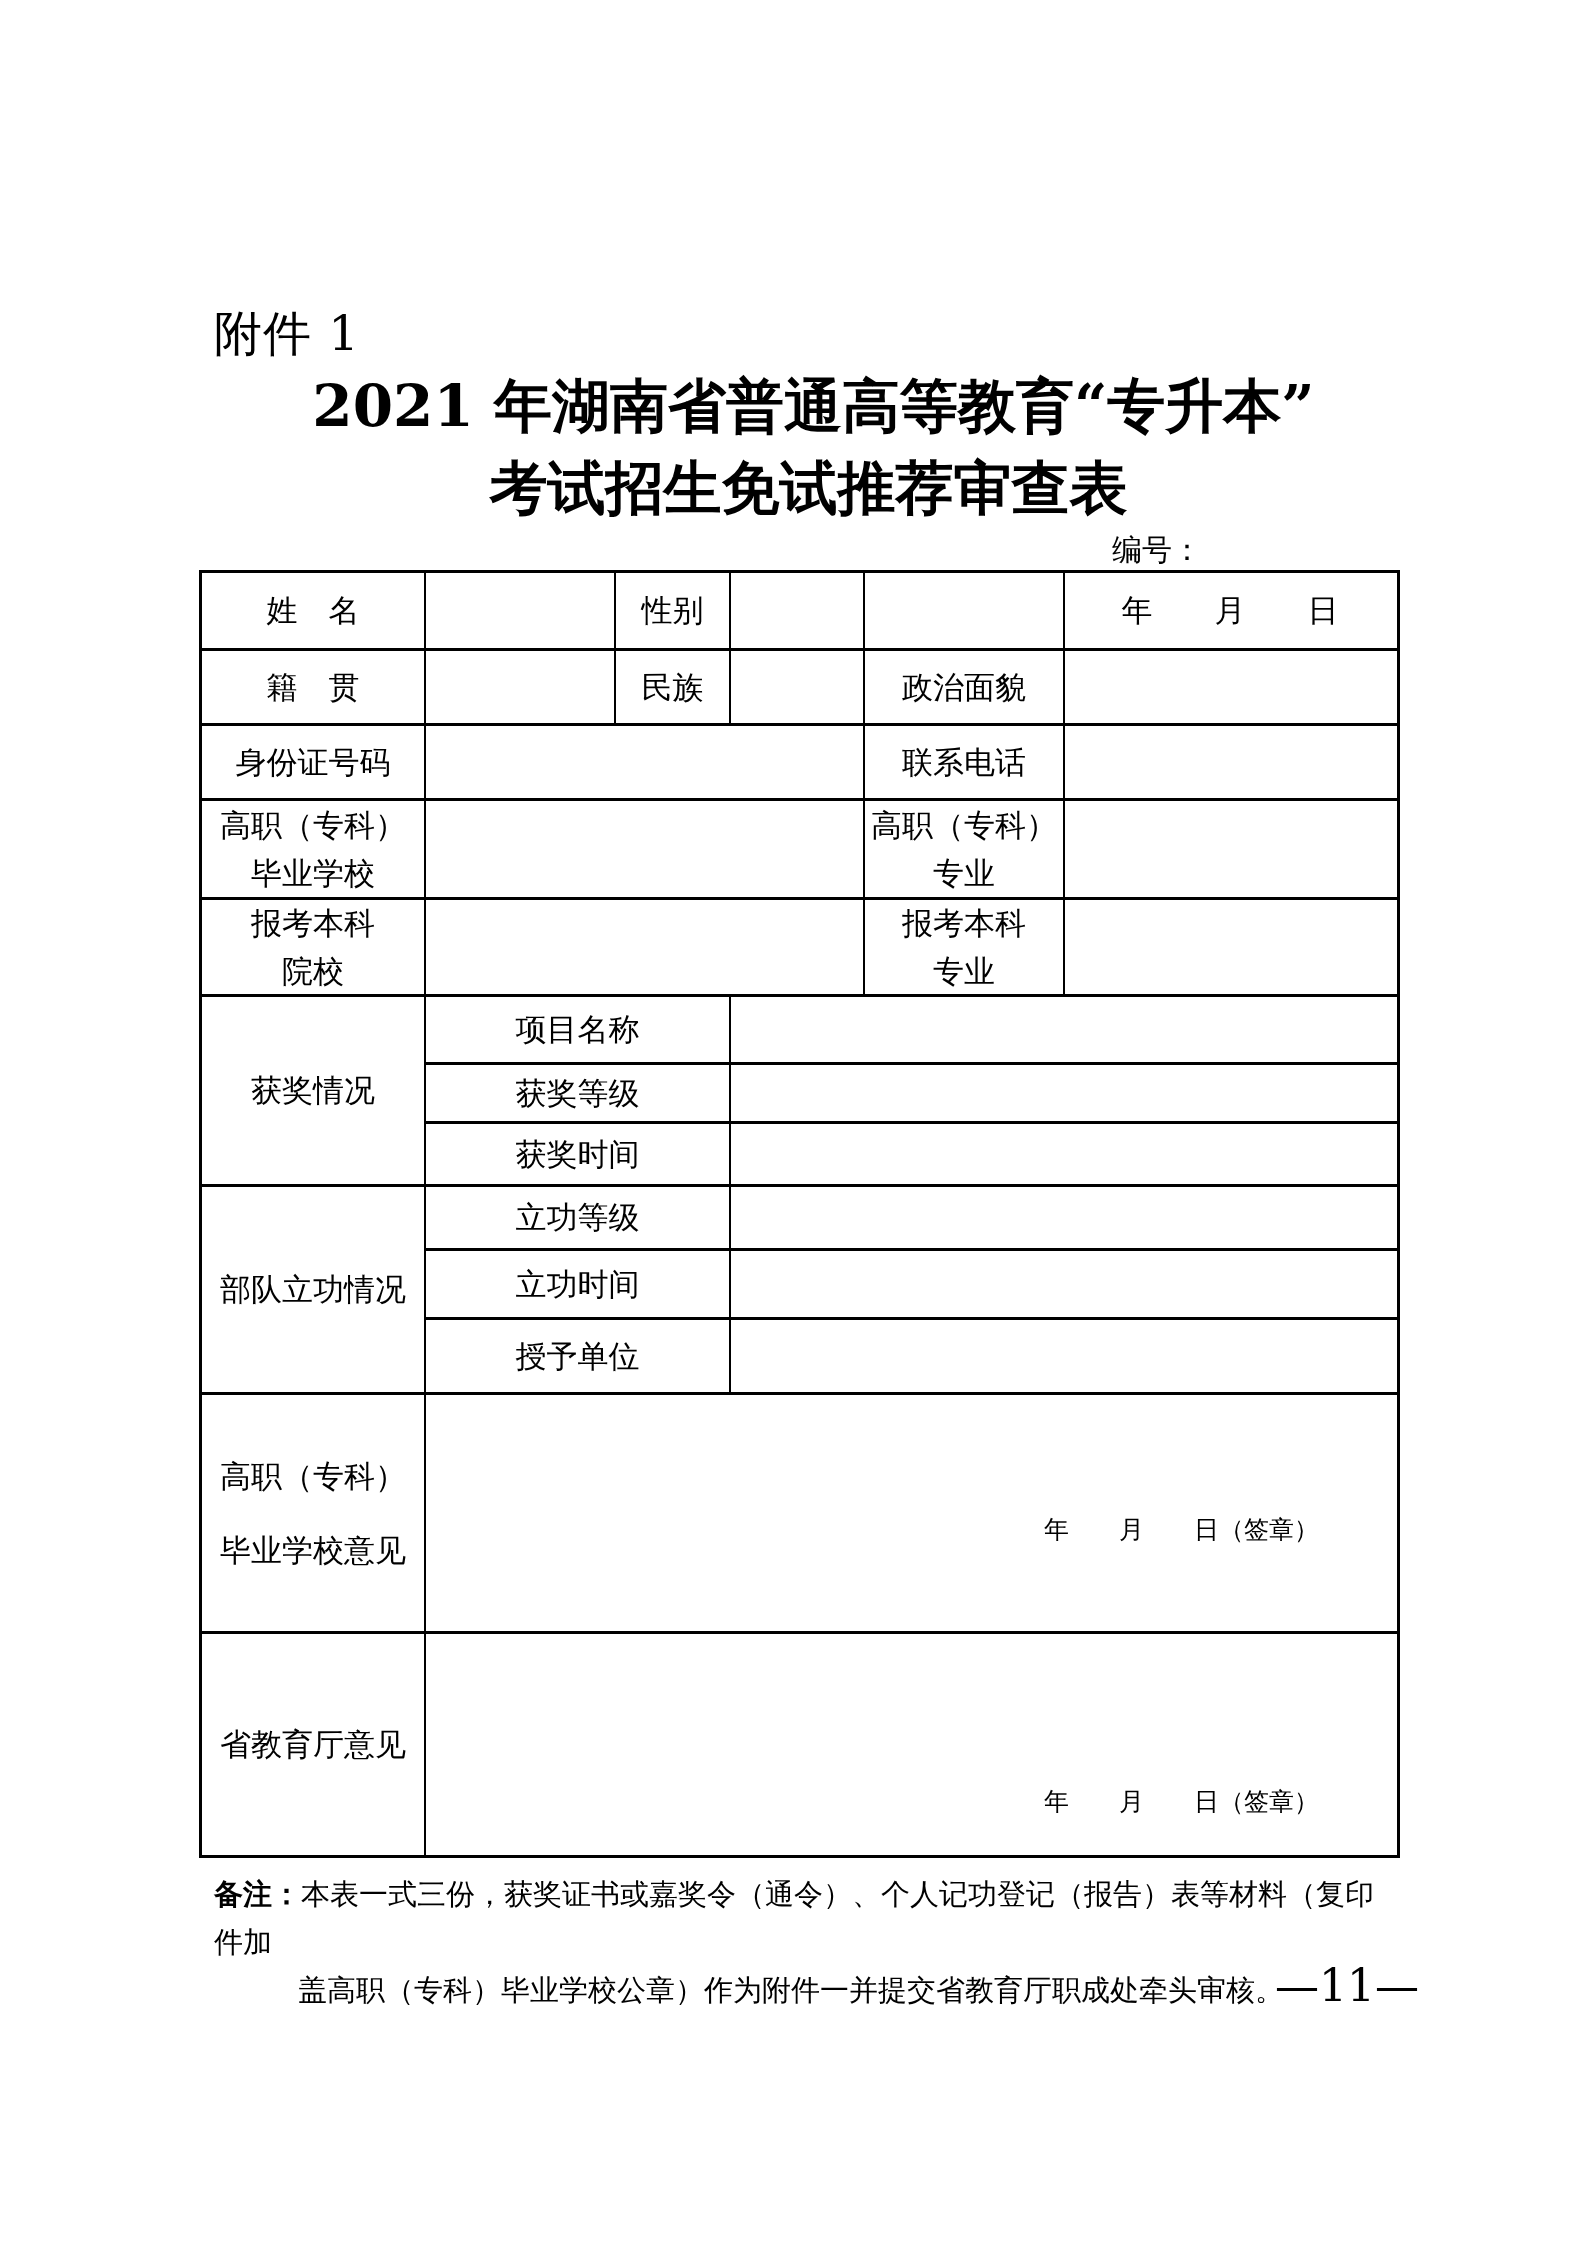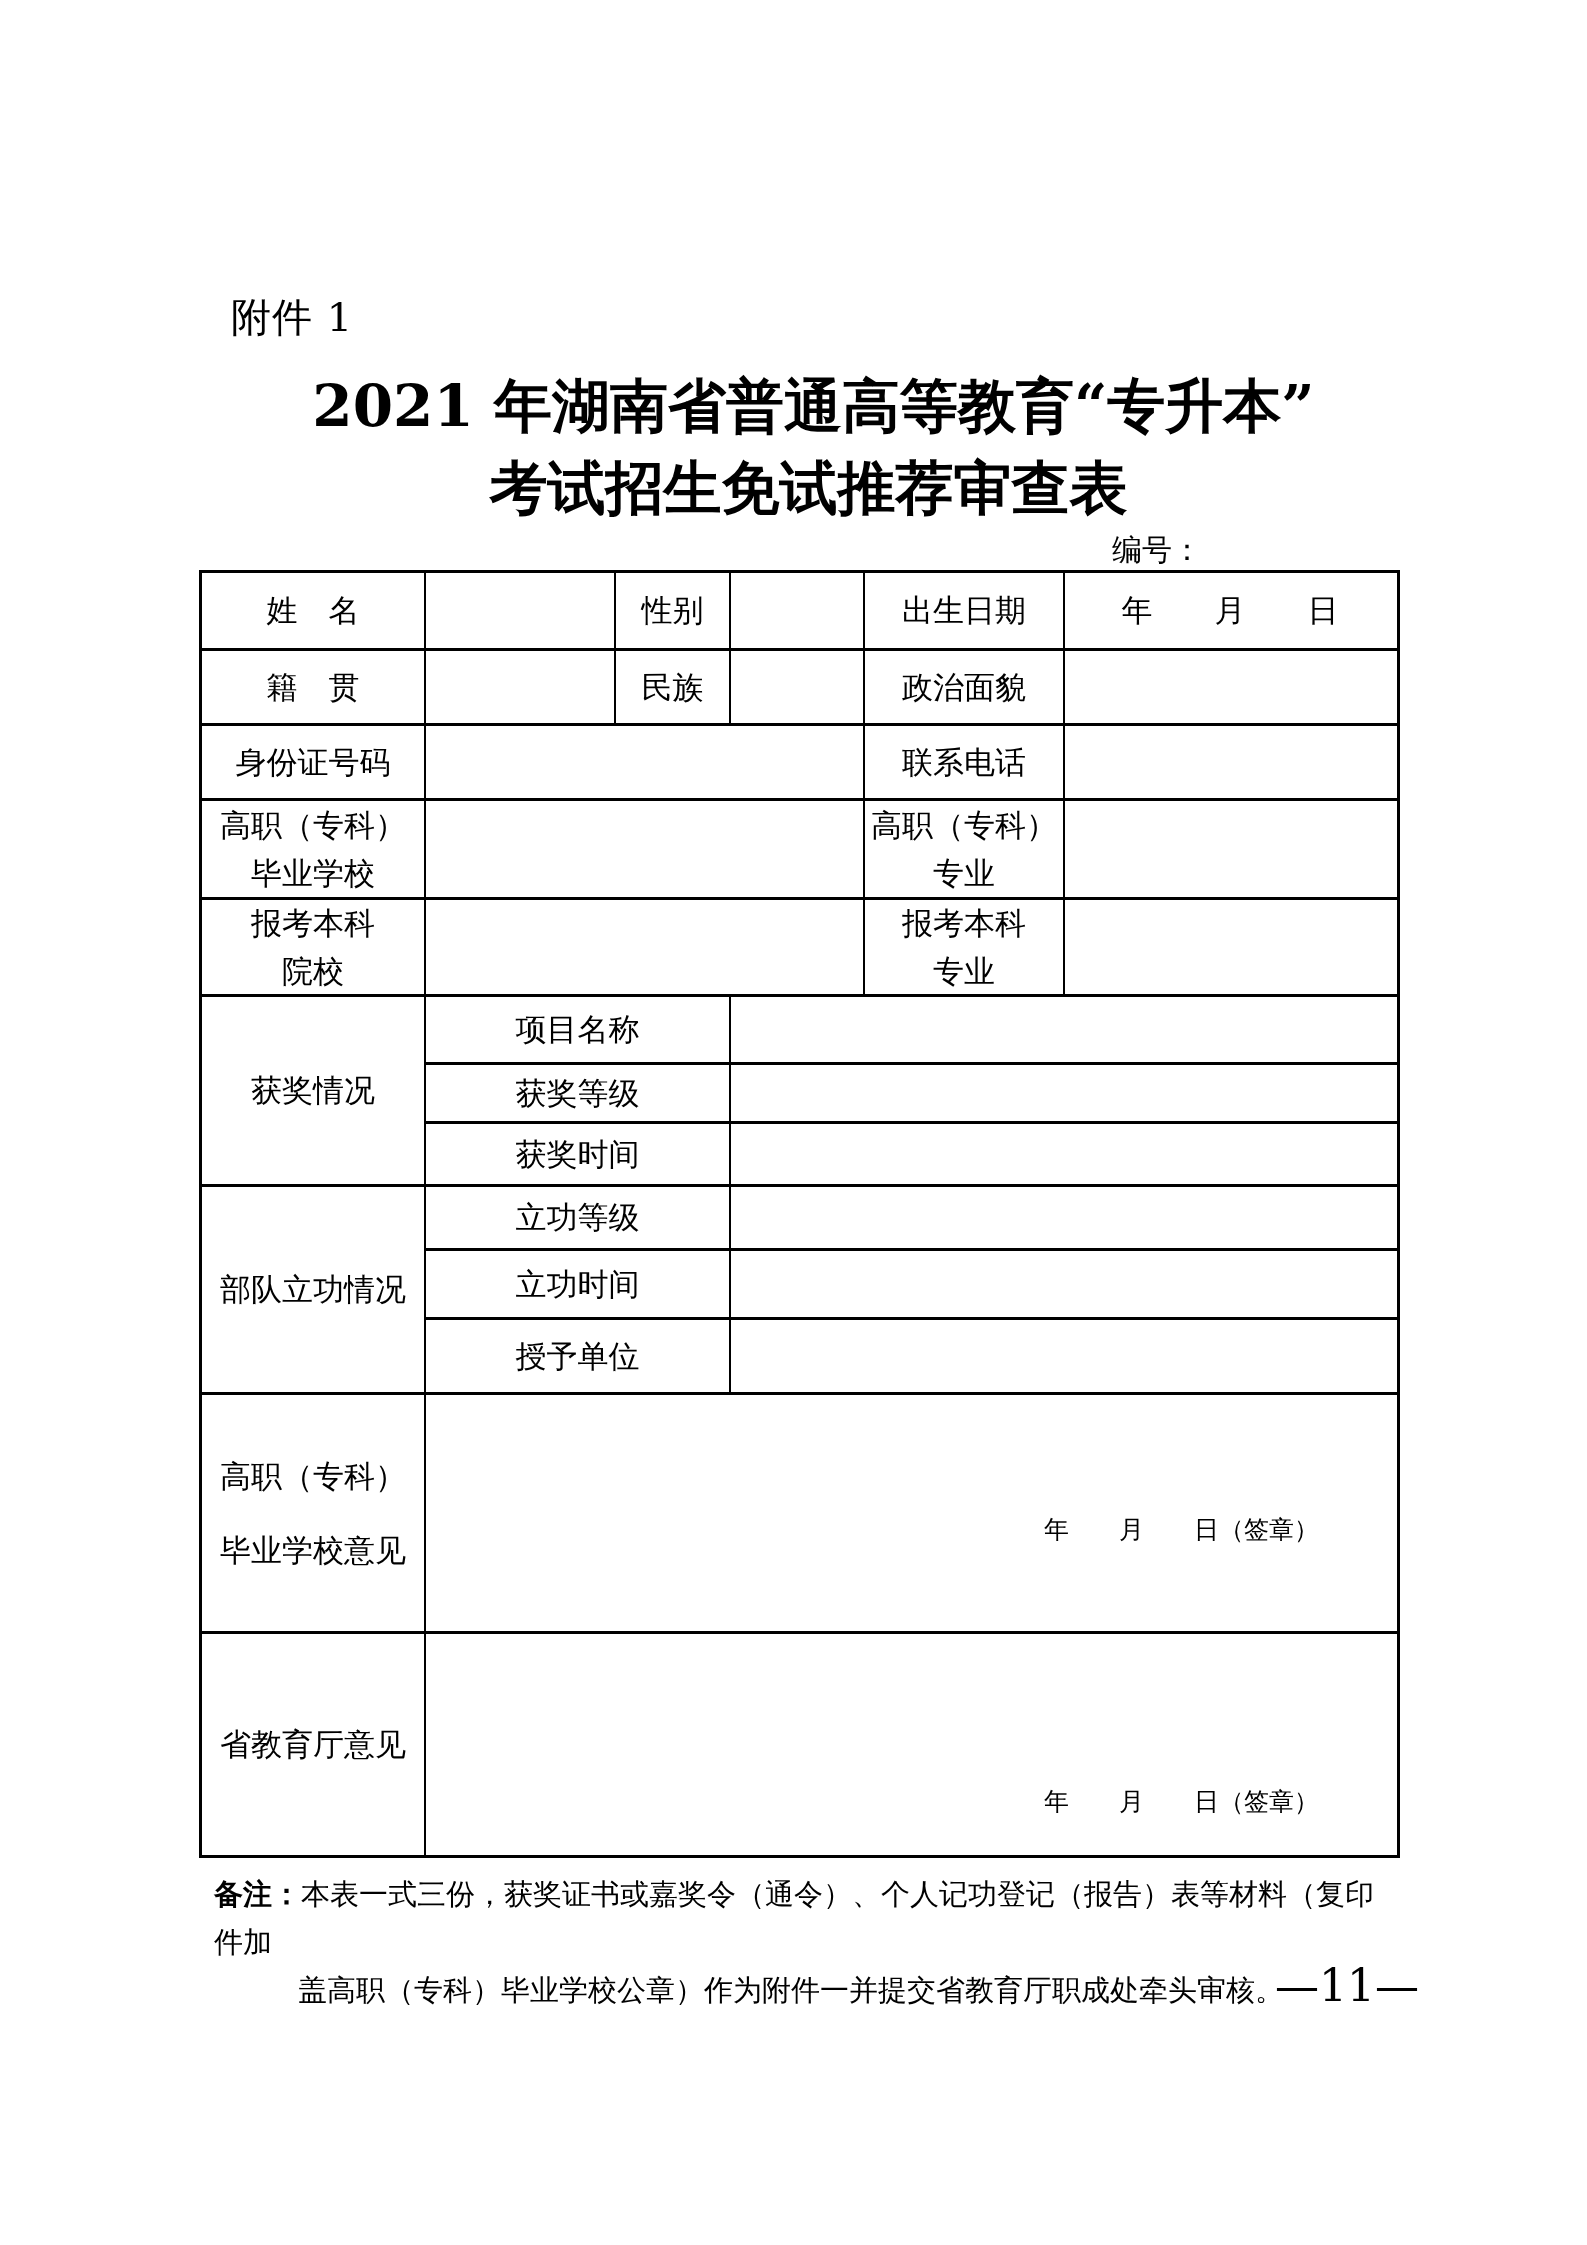"附件 1" .attach { font-size: 40px -> 48px; margin-left: 17px -> none; top: 290px -> 302px }
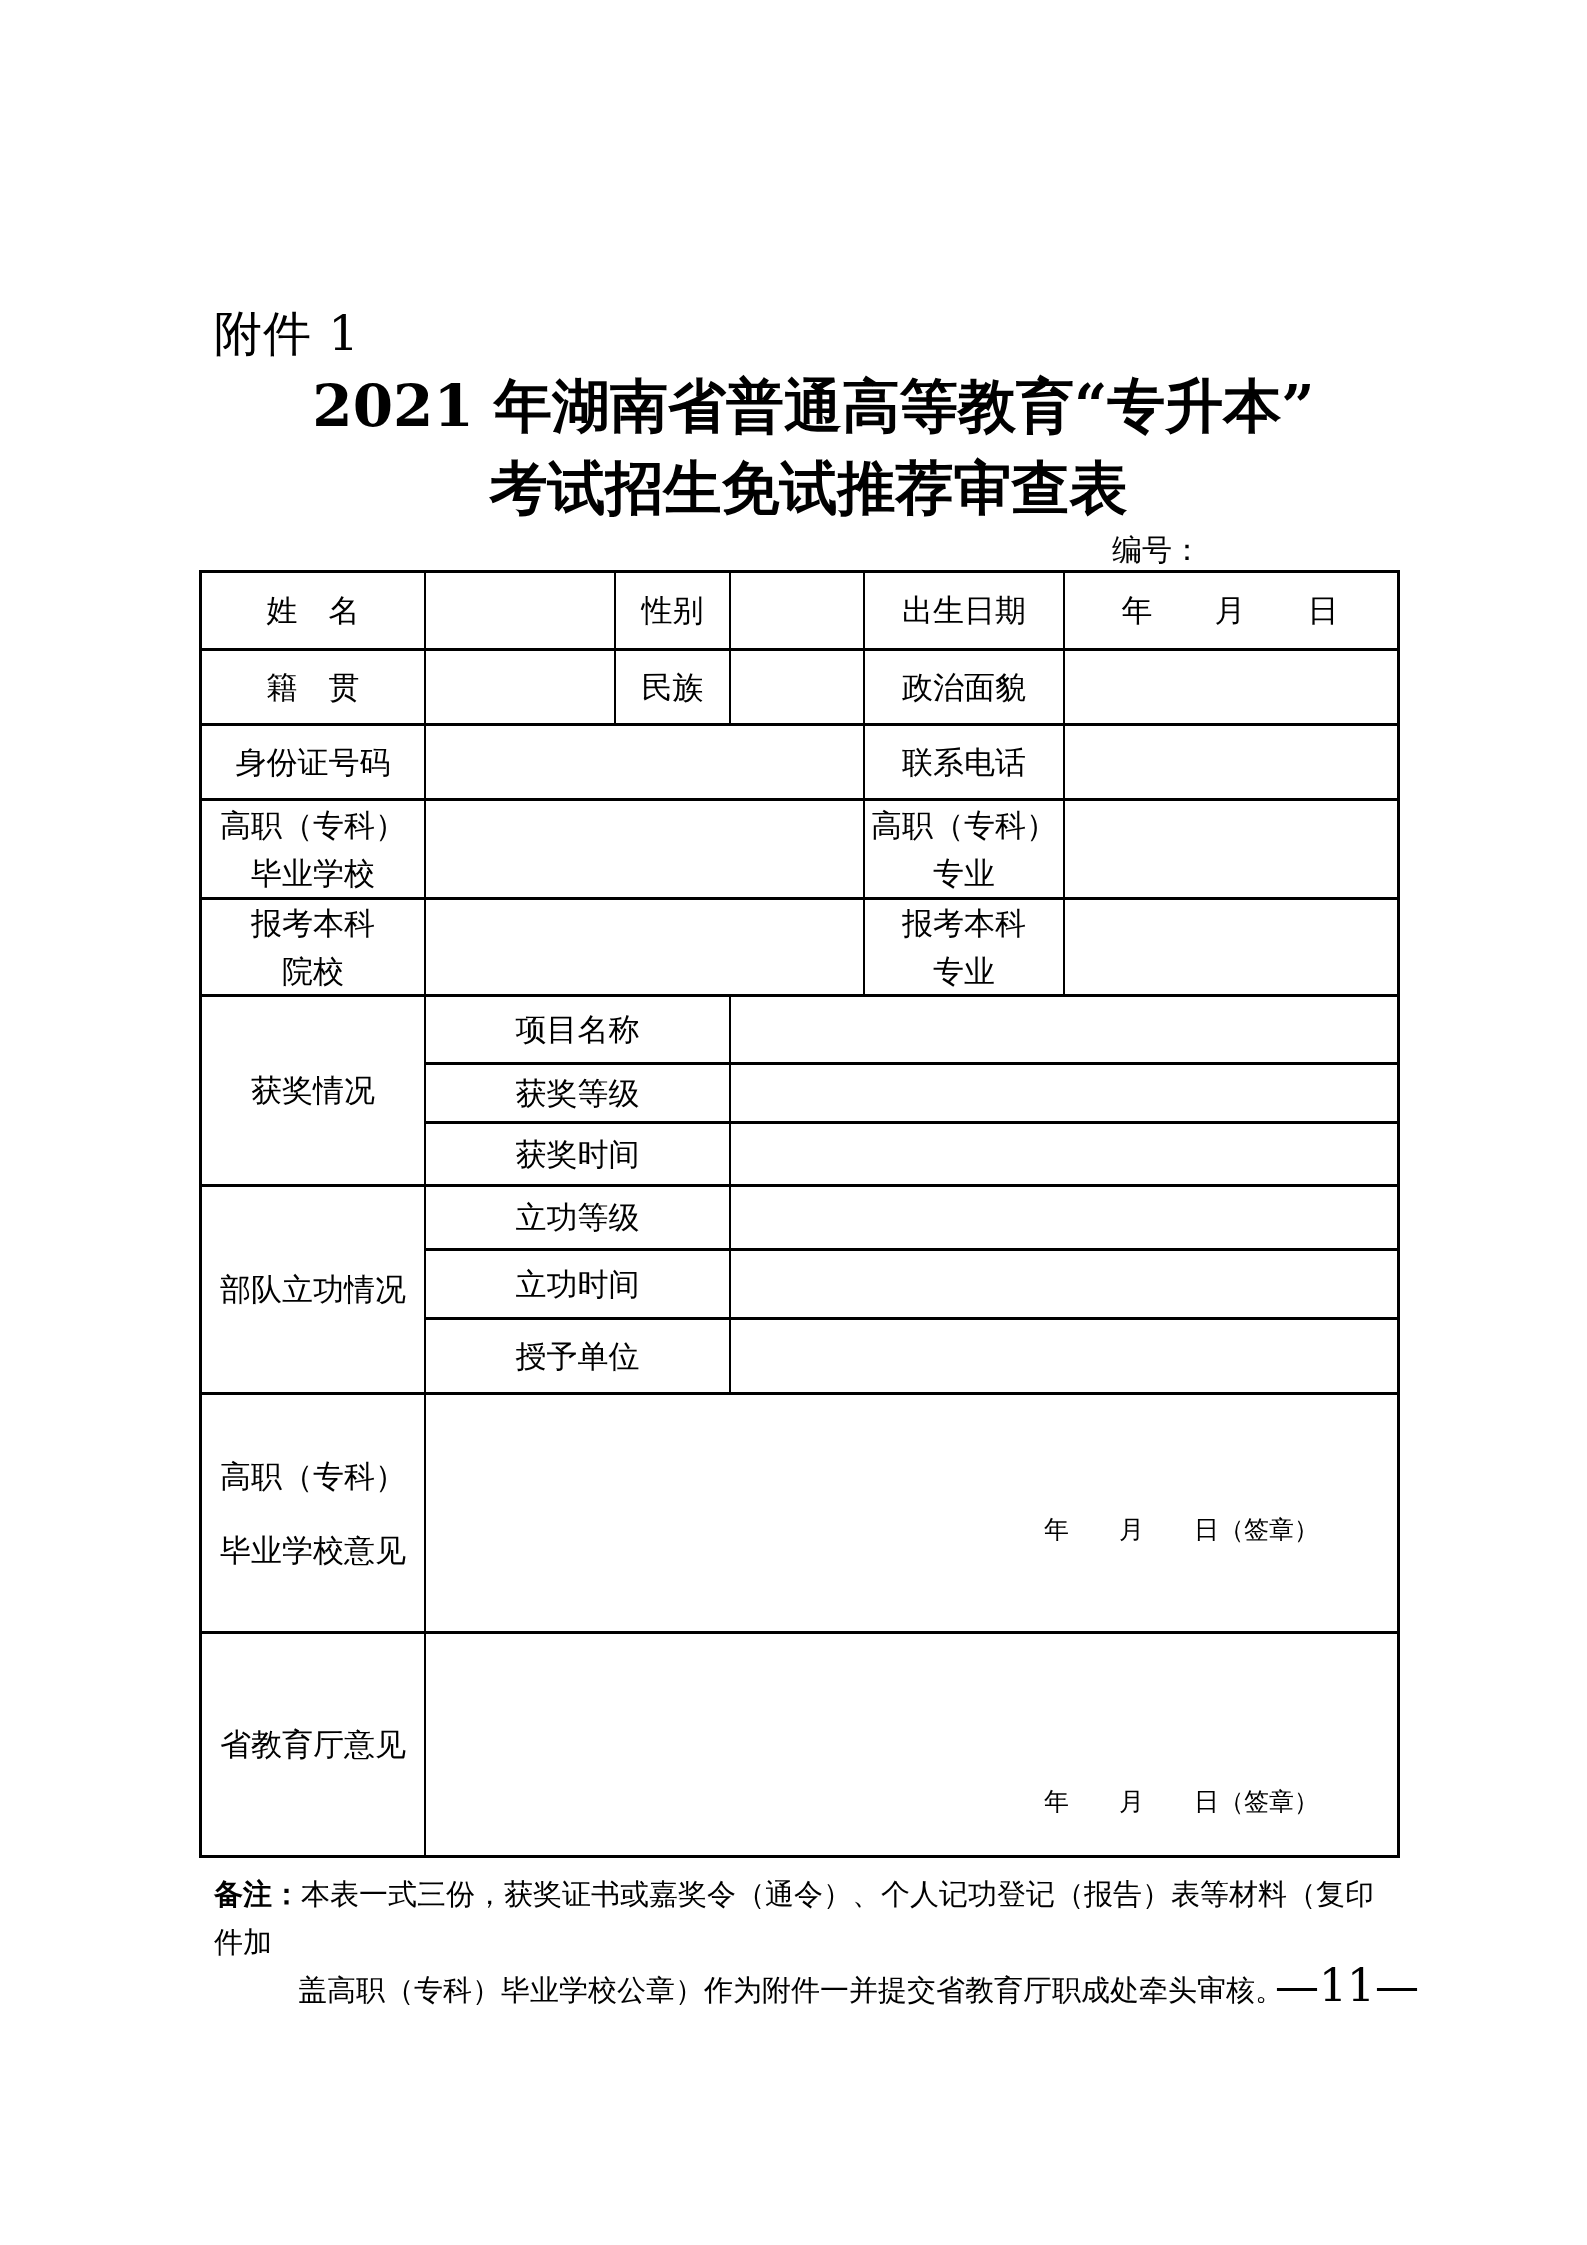"出生日期" div.cell { html: <div>出生日期</div> -> none }
